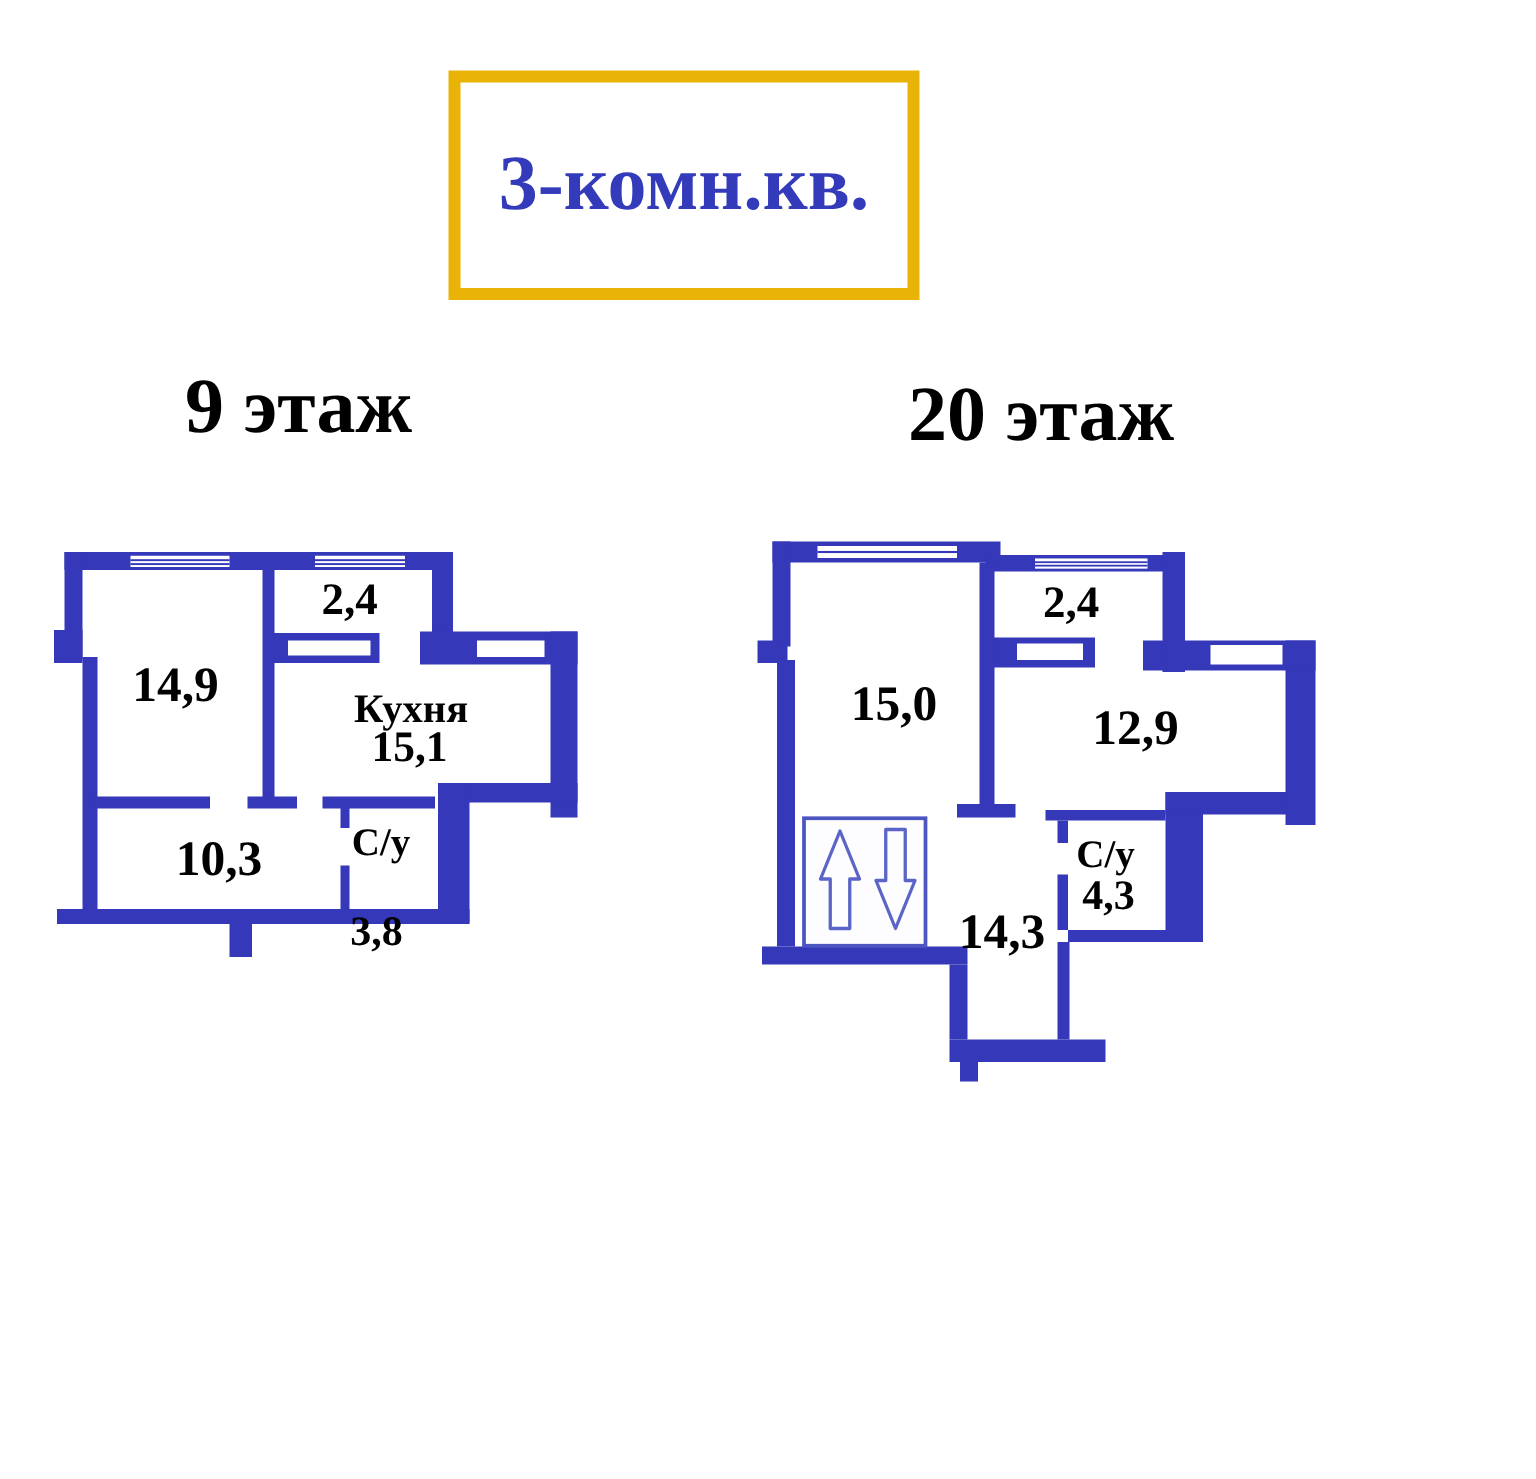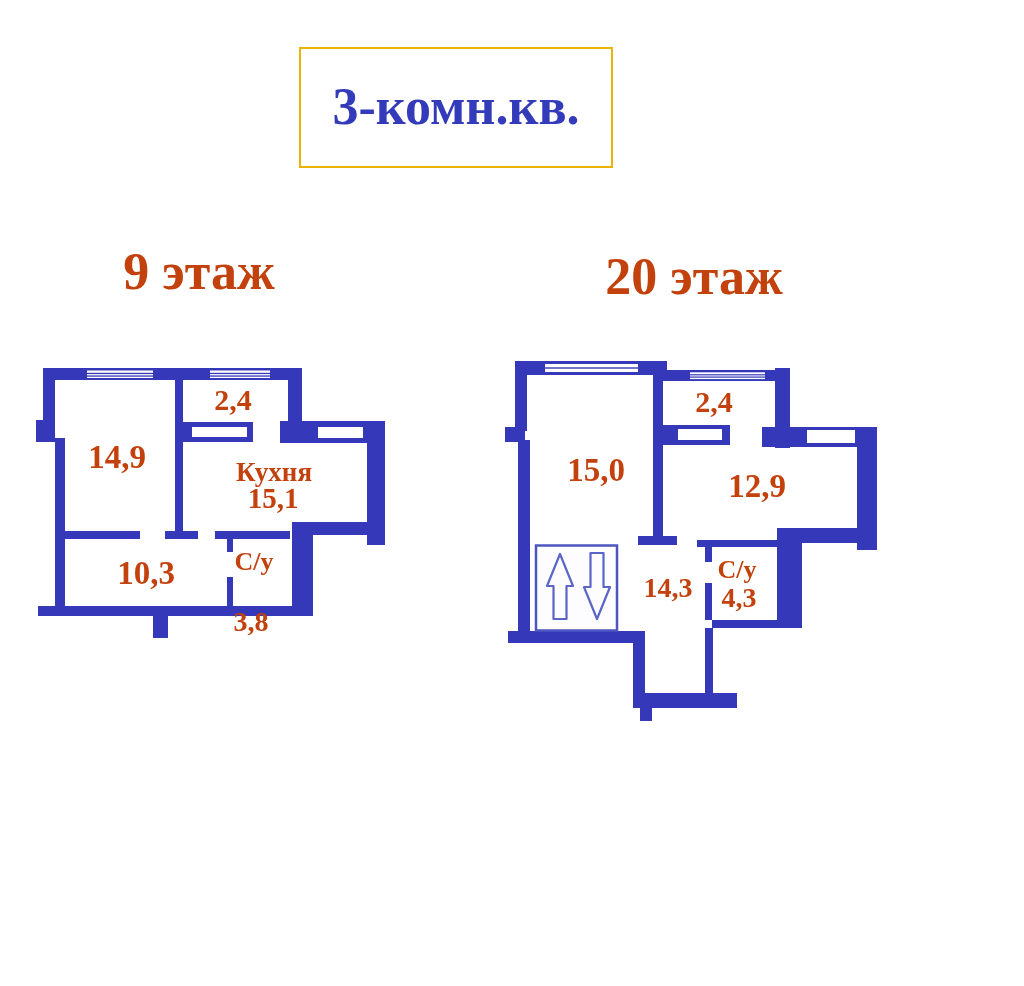"3-комн.кв." #title-box { border: 2px solid #eab308 -> 8px solid #eab308; height: 121px -> 153px }
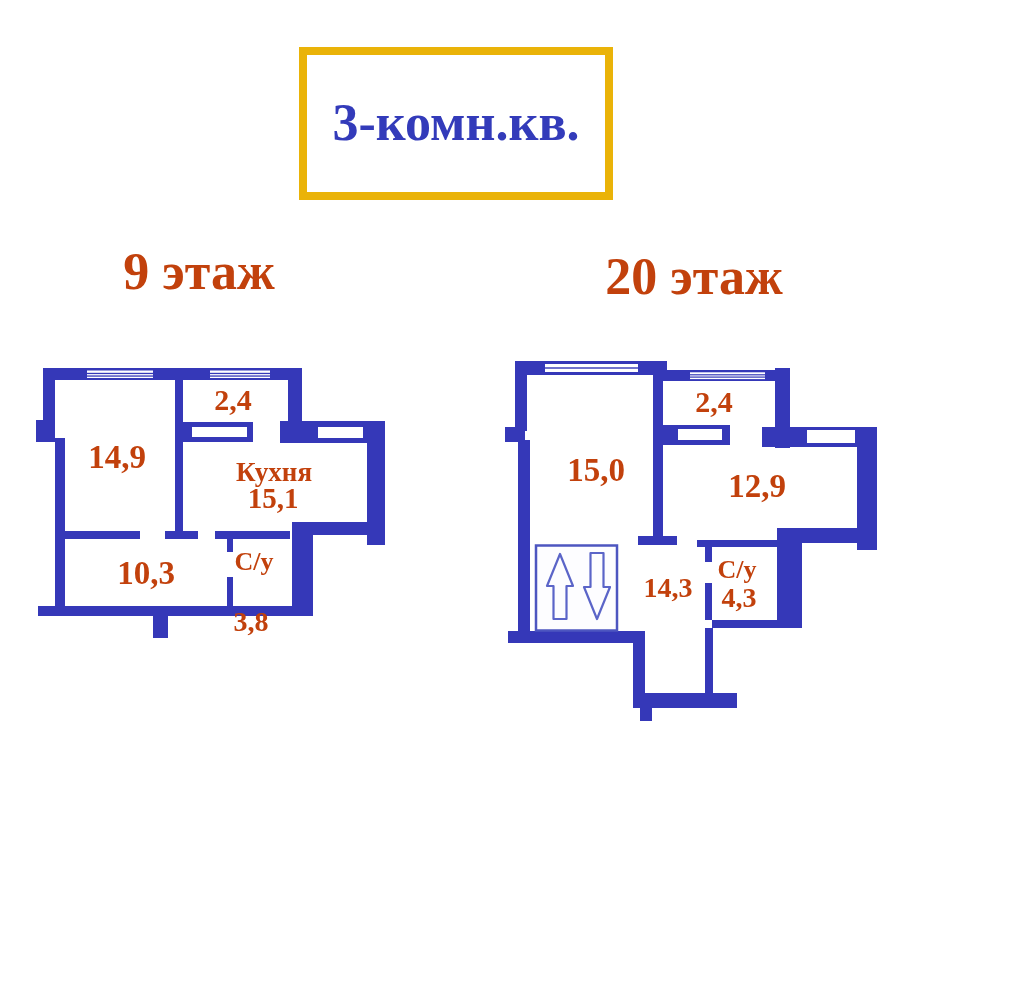"9 этаж" .lbl { color: #c2410c -> #000000 }
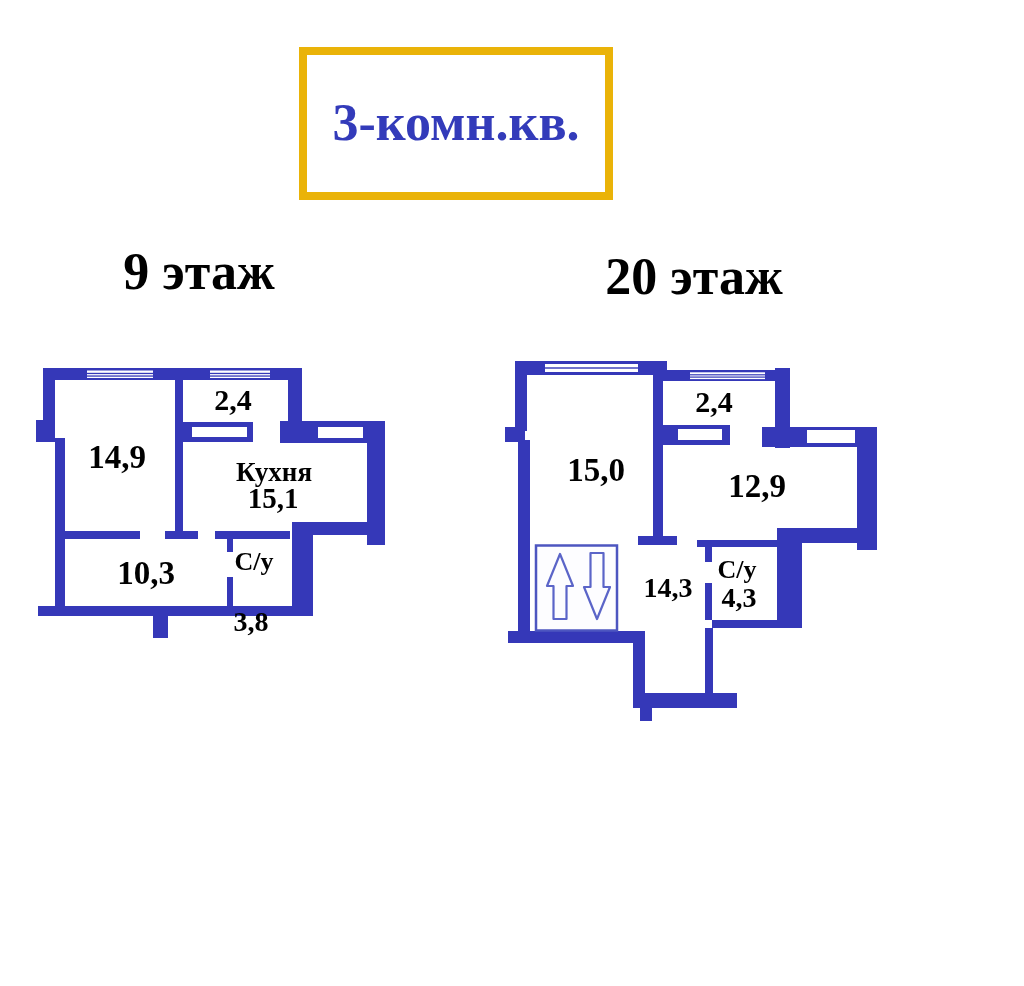"14,3" div.lbl { font-size: 28px -> 33px; top: 574px -> 606px }
